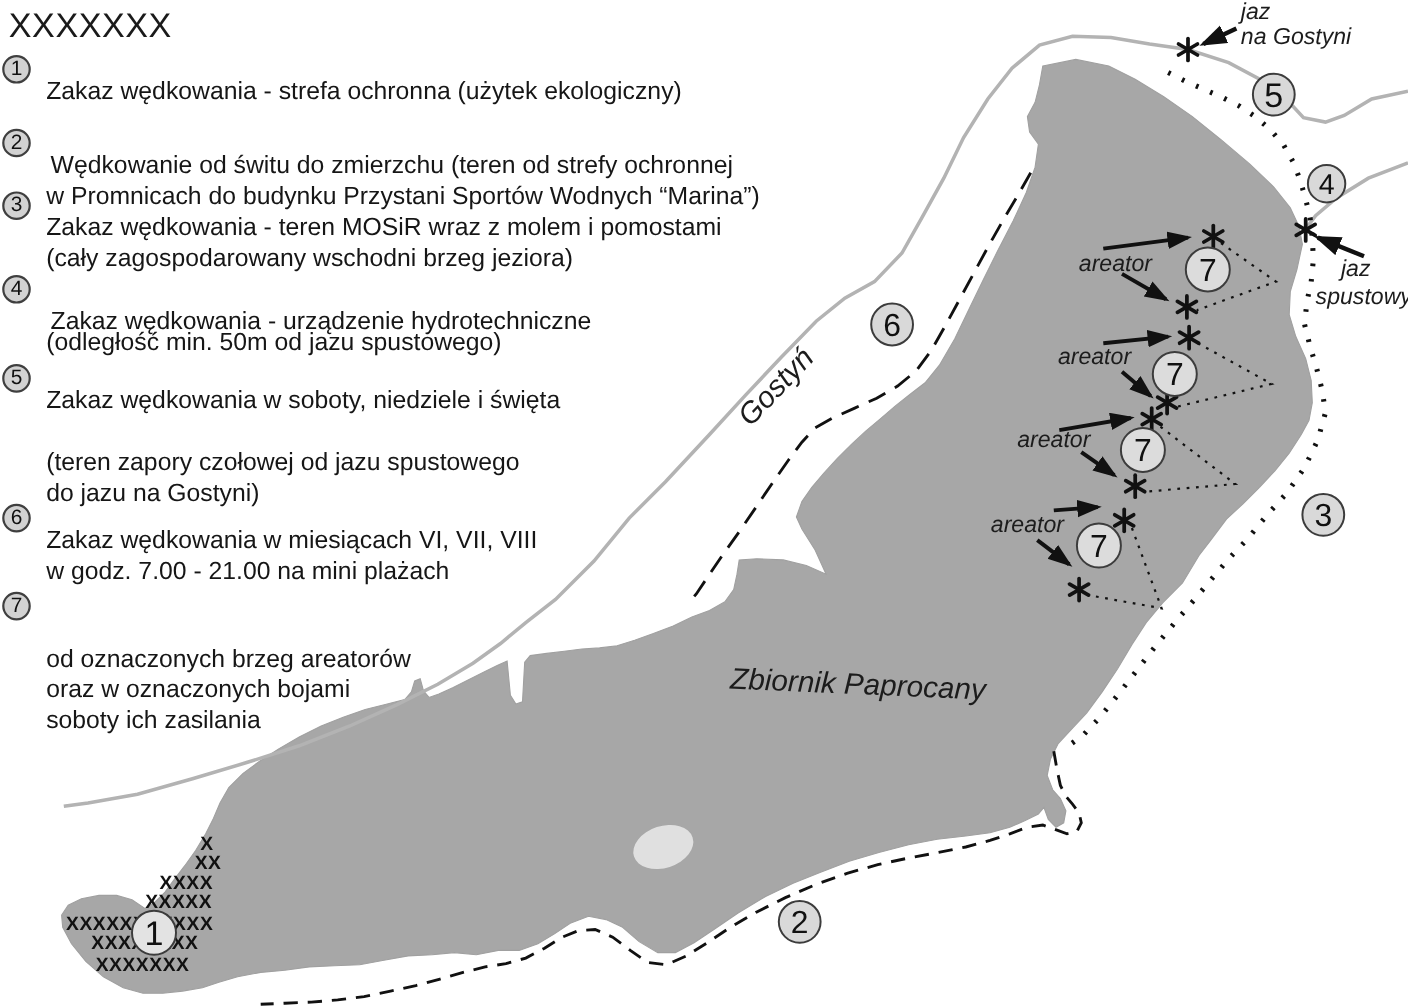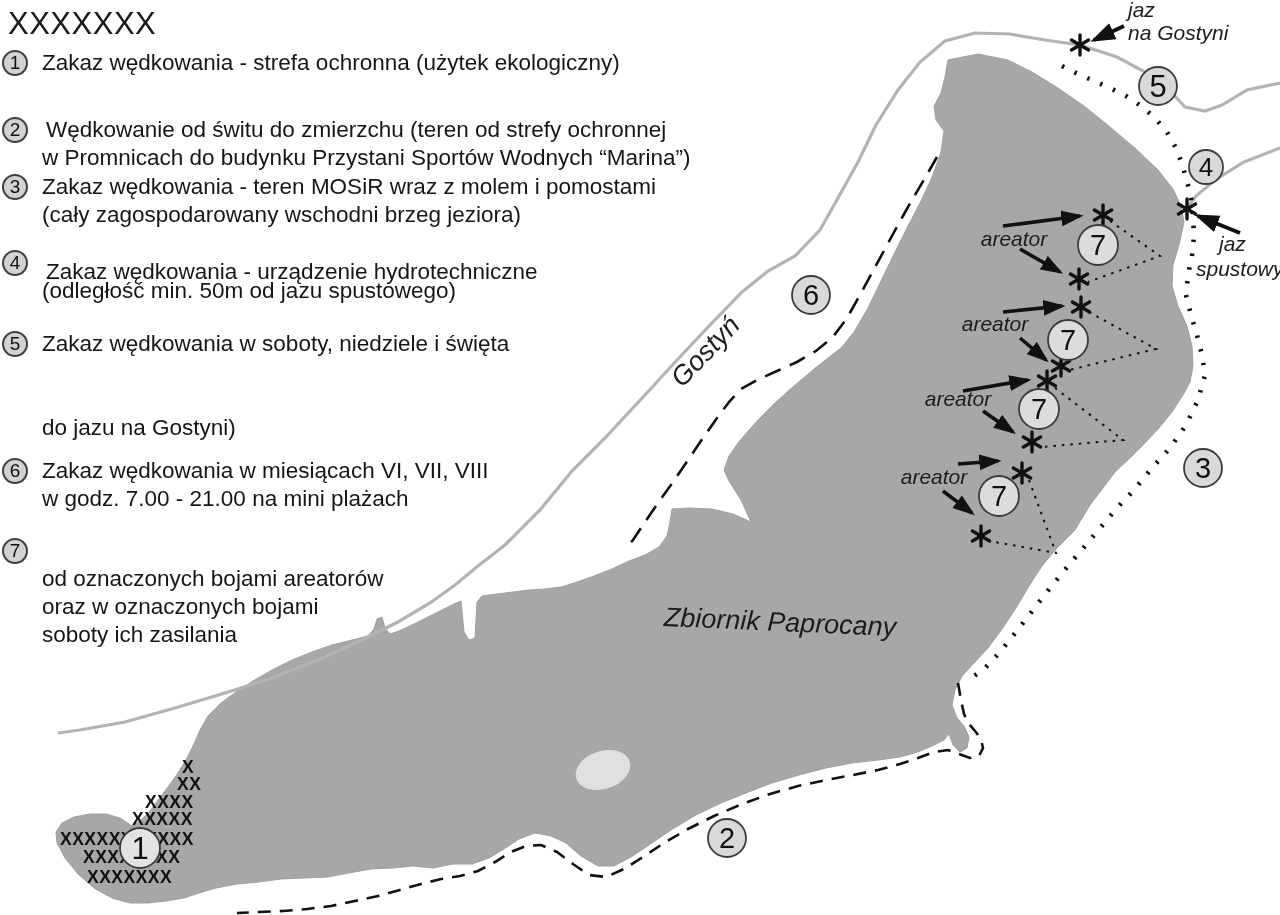"Zakaz wędkowania - strefa ochronna" .lline { margin-top: none -> 20px }
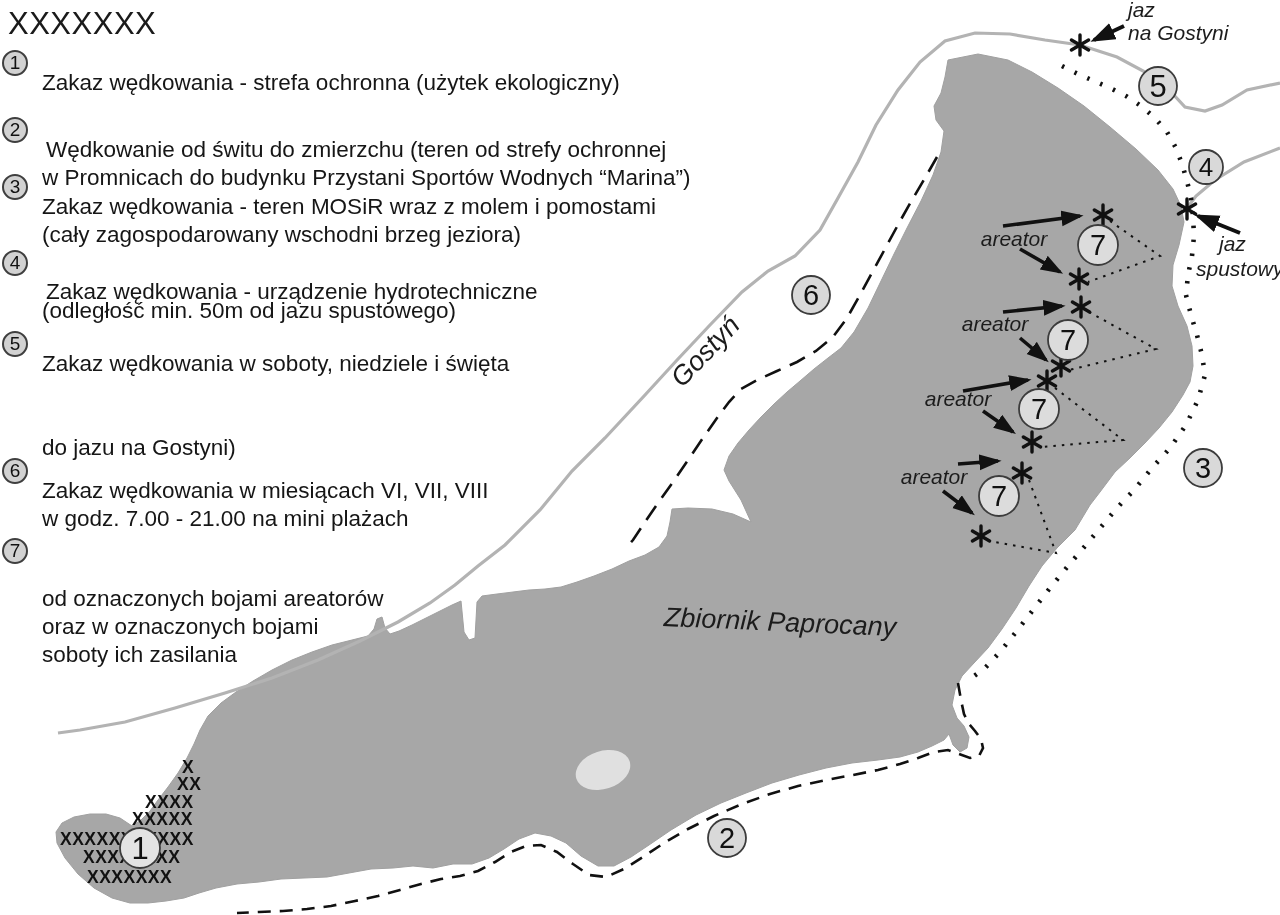"(teren zapory czołowej od jazu" div.lline { html: none -> <div>(teren zapory czołowej od jazu spustowego</div> }
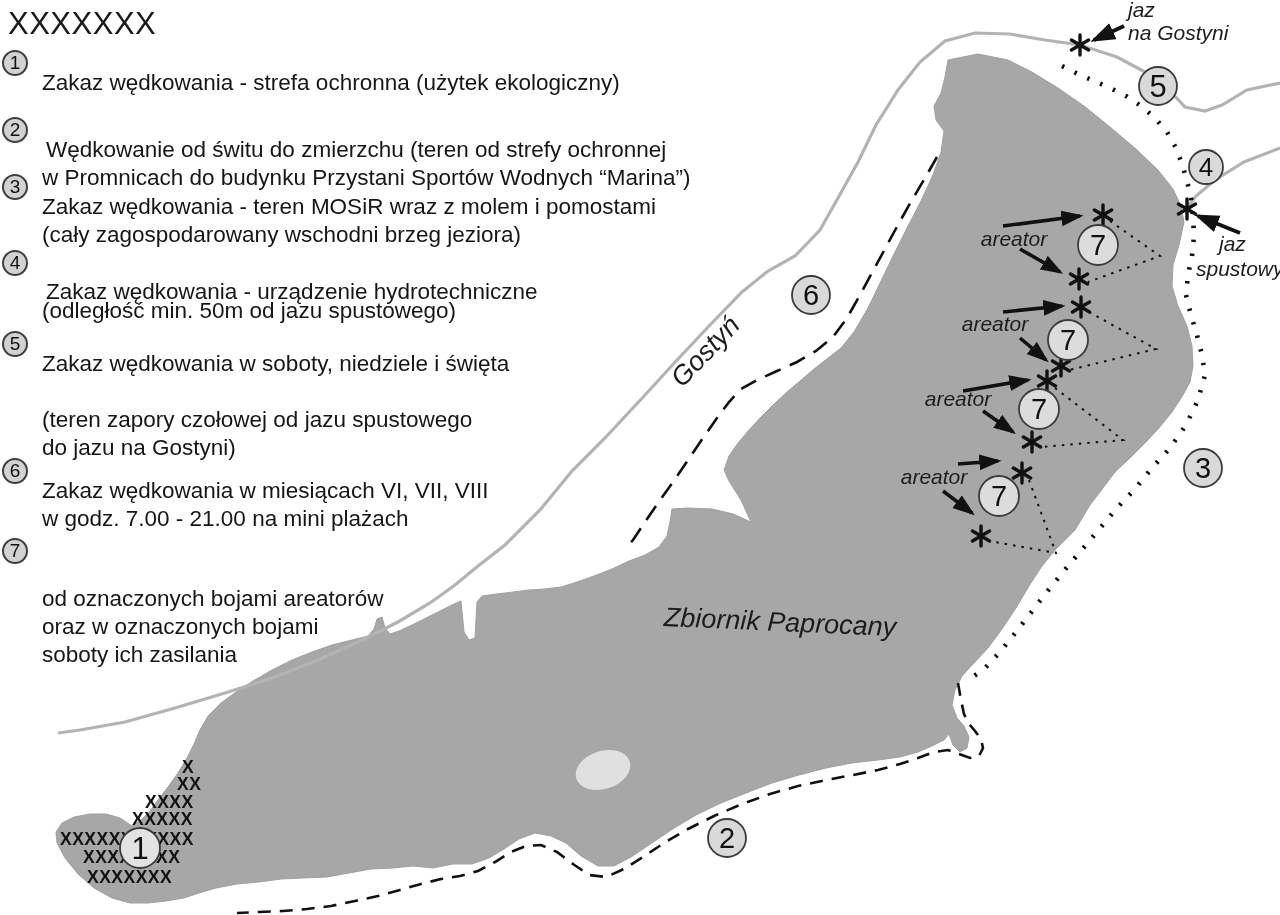"od oznaczonych bojami areatorów" div.lline { text: bojami -> brzeg }
